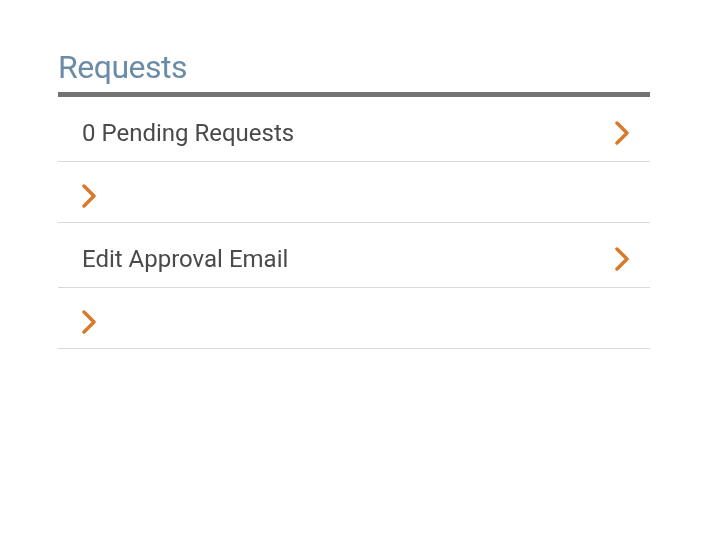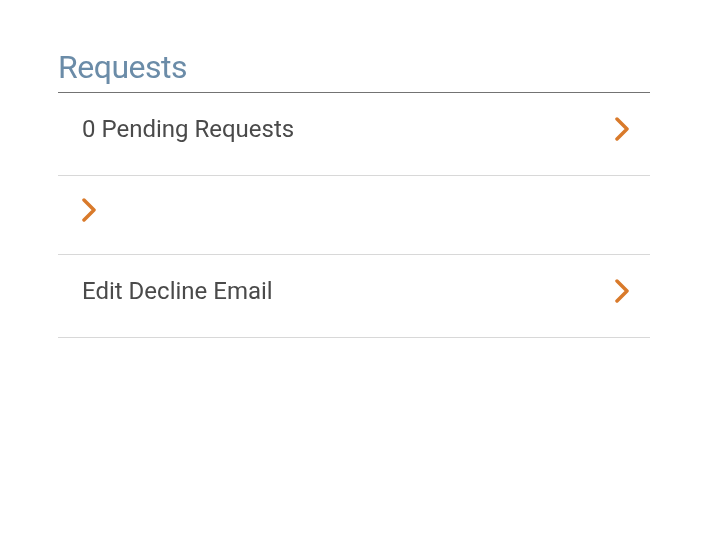"Requests" .section-title { border-bottom: 1px solid #737373 -> 5px solid #737373 }
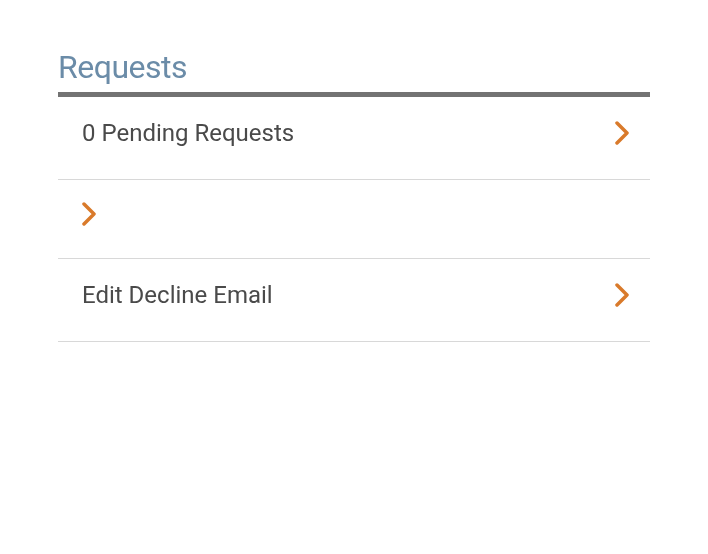"0 Pending Requests" .list-item { padding: 22px 20px 32px 24px -> 22px 20px 14px 24px }
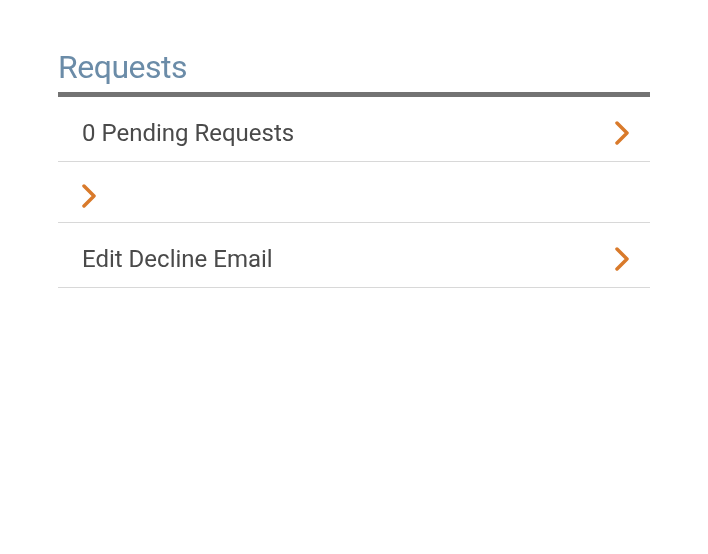"Edit Approval Email" li.list-item { html: none -> <li> <span>Edit Approval Email</span> <span> <svg> <path></path> </svg> </span> </li> }
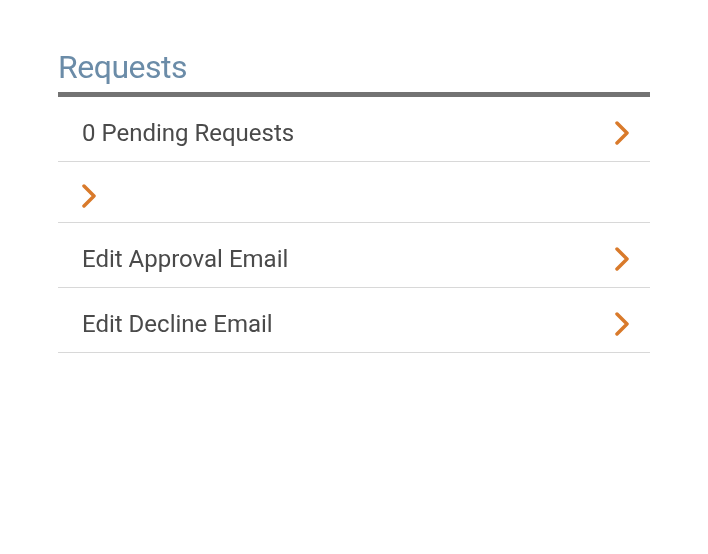"Edit Decline Email" span.list-item-label { html: <span>Edit Decline Email</span> -> none }
